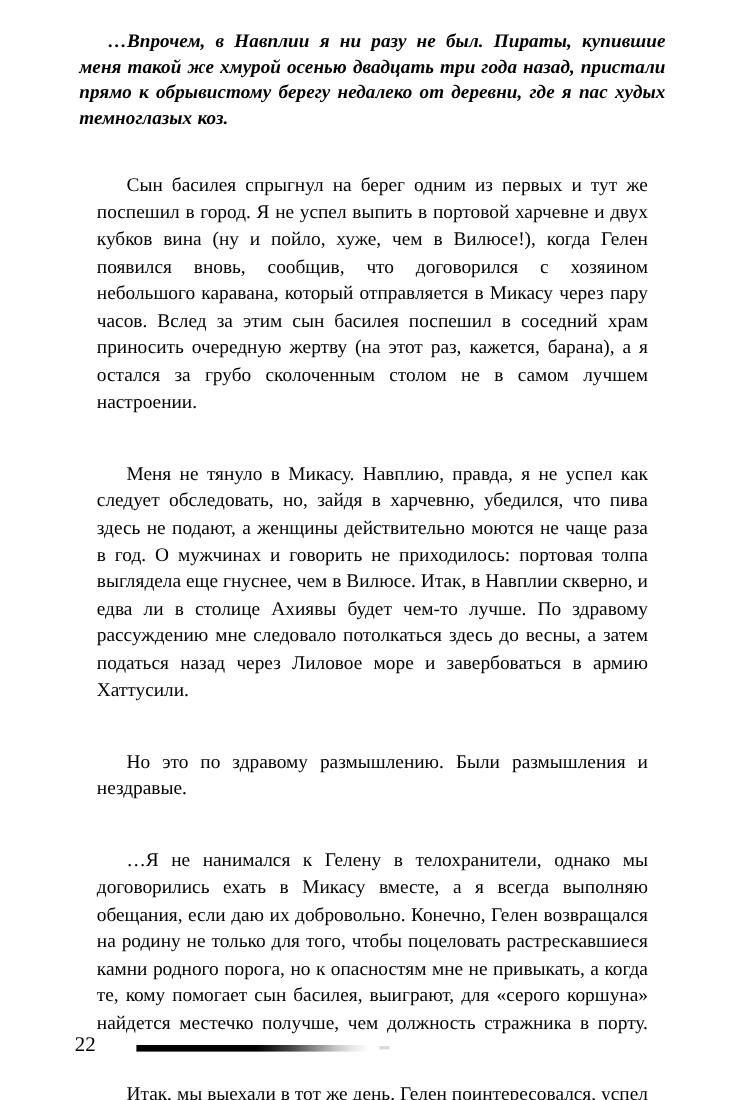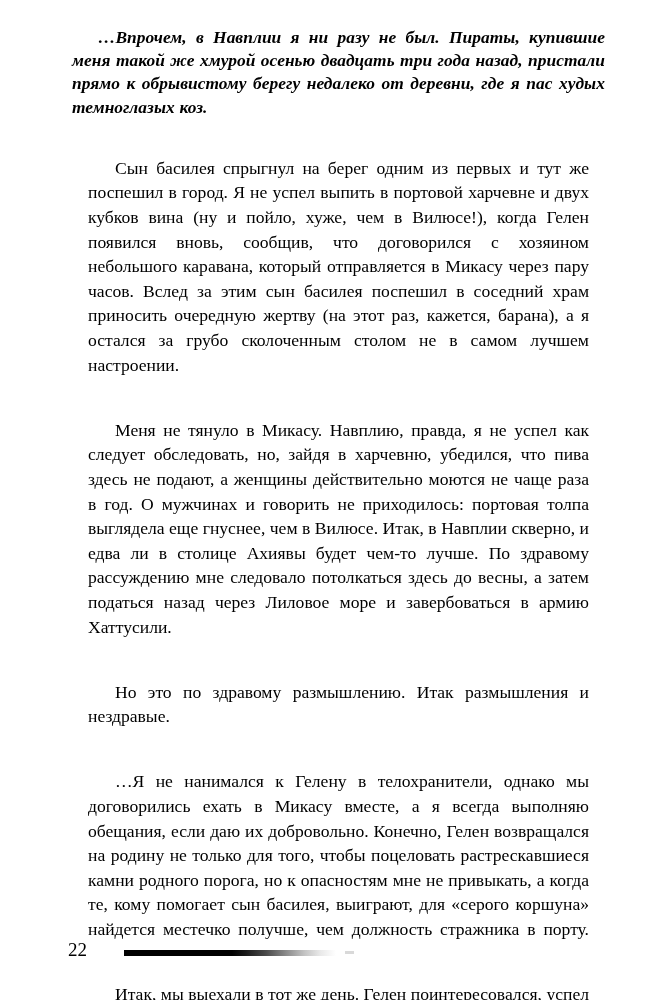"Но это по здравому размышлению." p.para { text: Итак -> Были }
